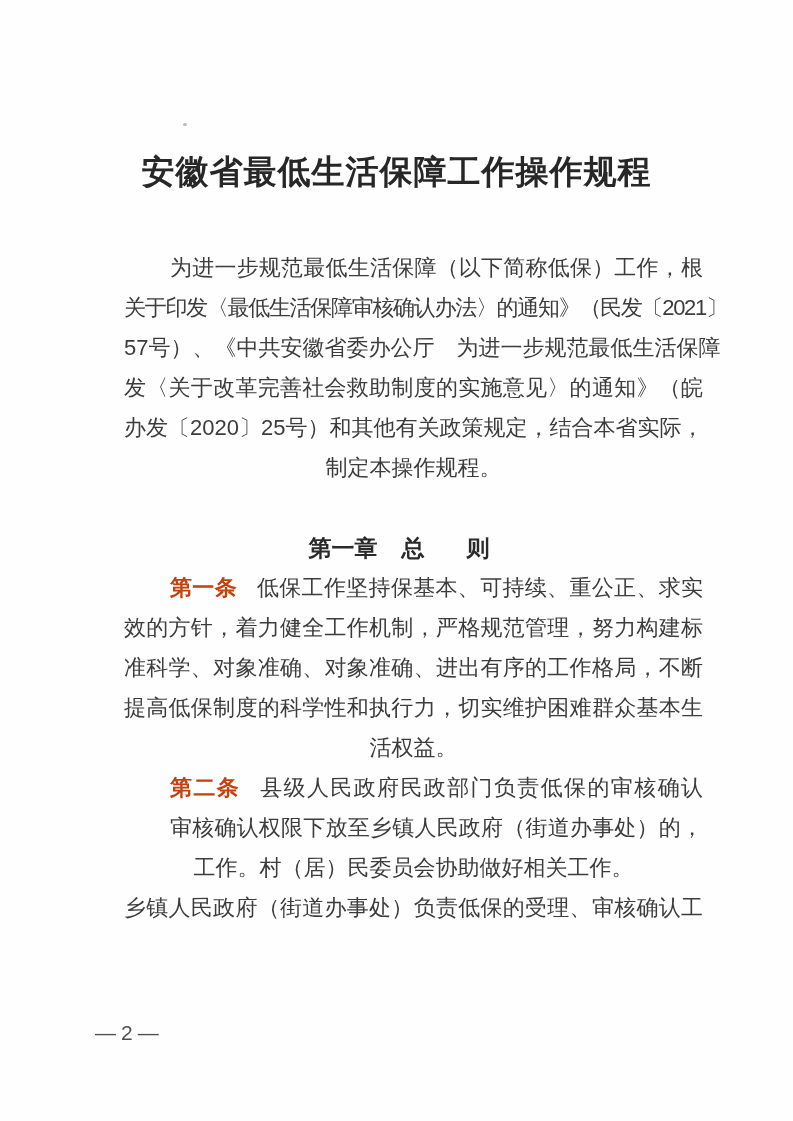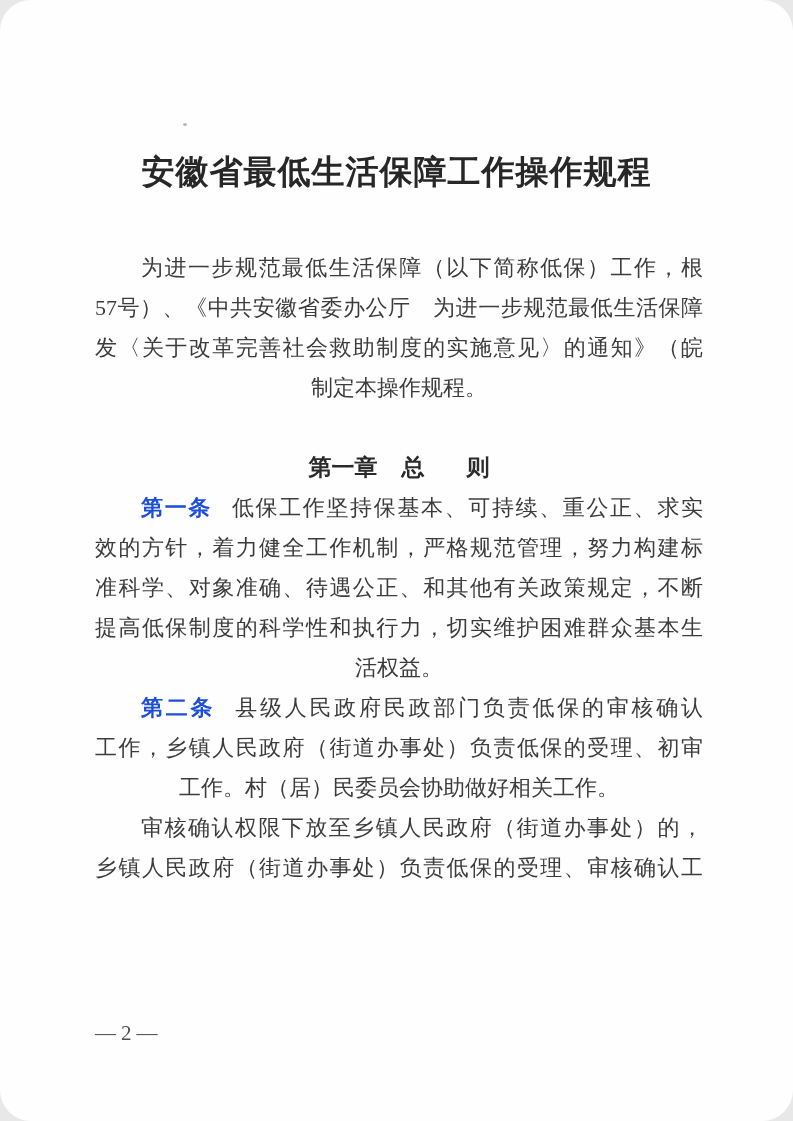"安徽省最低生活保障工作操作规程" .page { border-radius: 31px -> none; font-family: Liberation Serif, serif -> Liberation Sans, sans-serif }
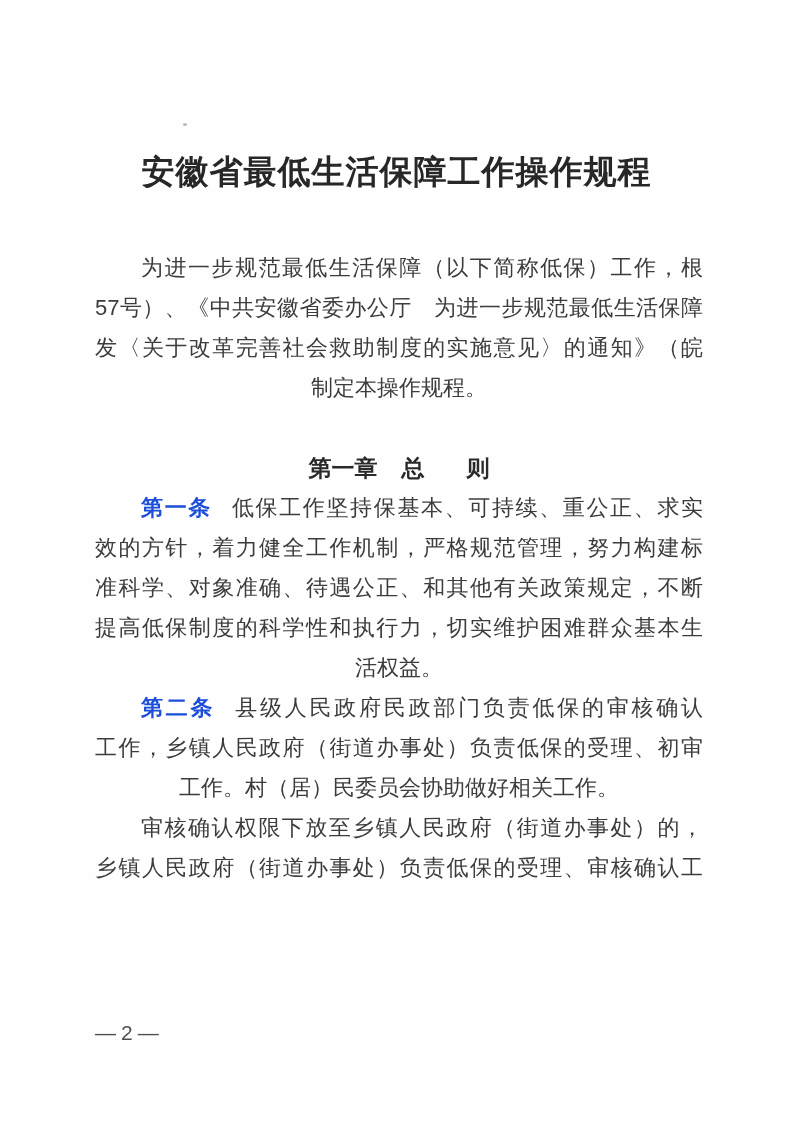"为进一步规范最低生活保障（以下简称低保）工作，根" .ln { margin-left: none -> 29px }
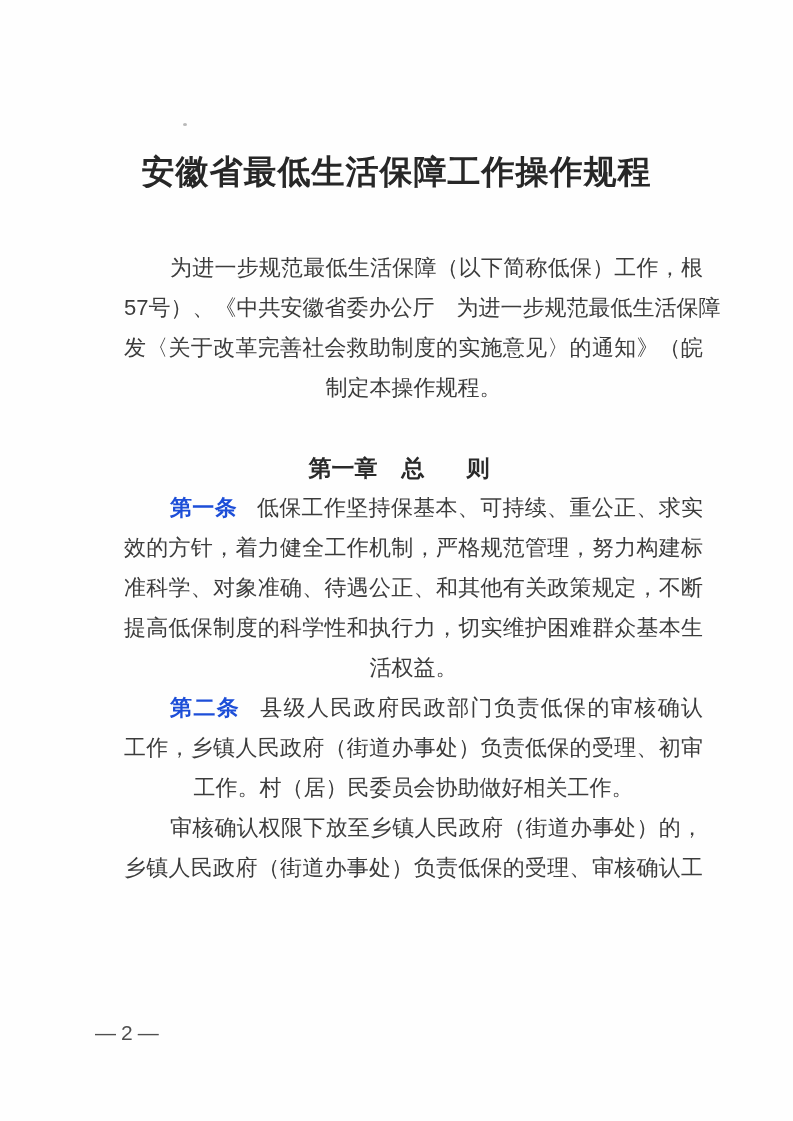"关于印发〈最低生活保障审核确认办法〉的通知》（民发〔2021〕" div.ln { html: none -> <div><span>关于印发〈最低生活保障审核确认办法〉的通知》（民发〔2021〕</span></div> }
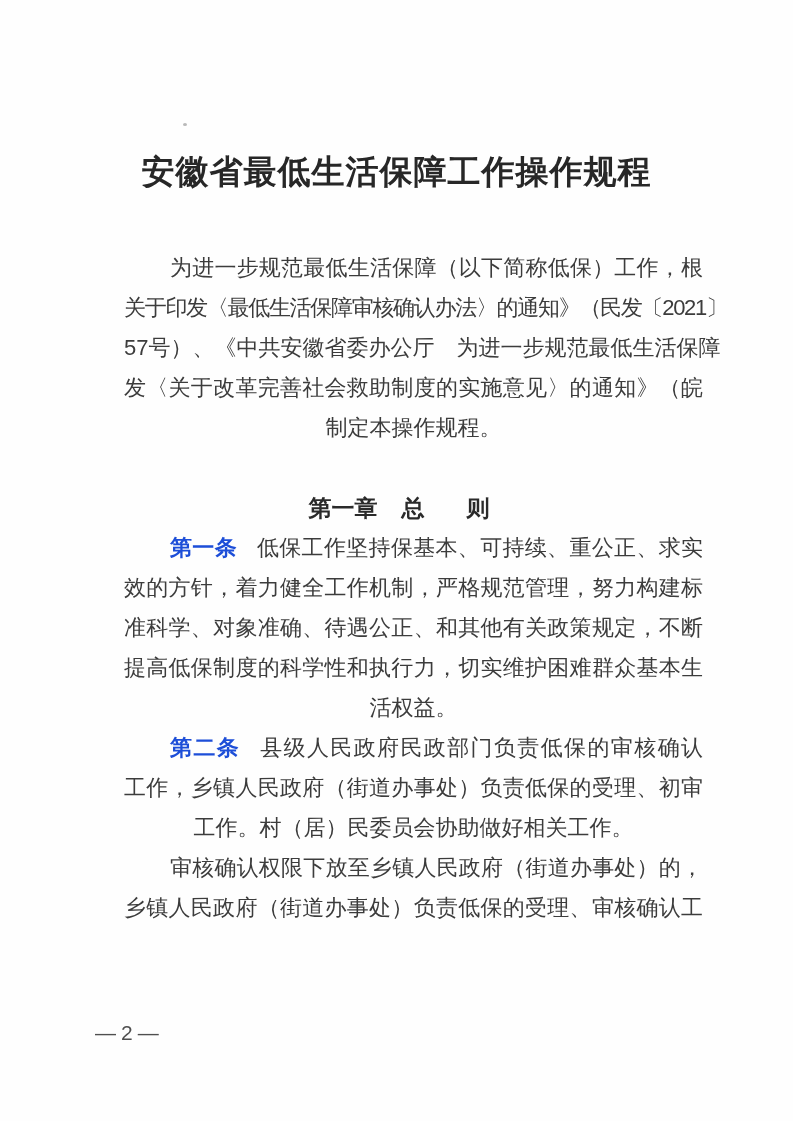"办发〔2020〕25号）和其他有关政策规定，结合本省实际，" div.ln { html: none -> <div><span>办发〔2020〕25号）和其他有关政策规定，结合本省实际，</span></div> }
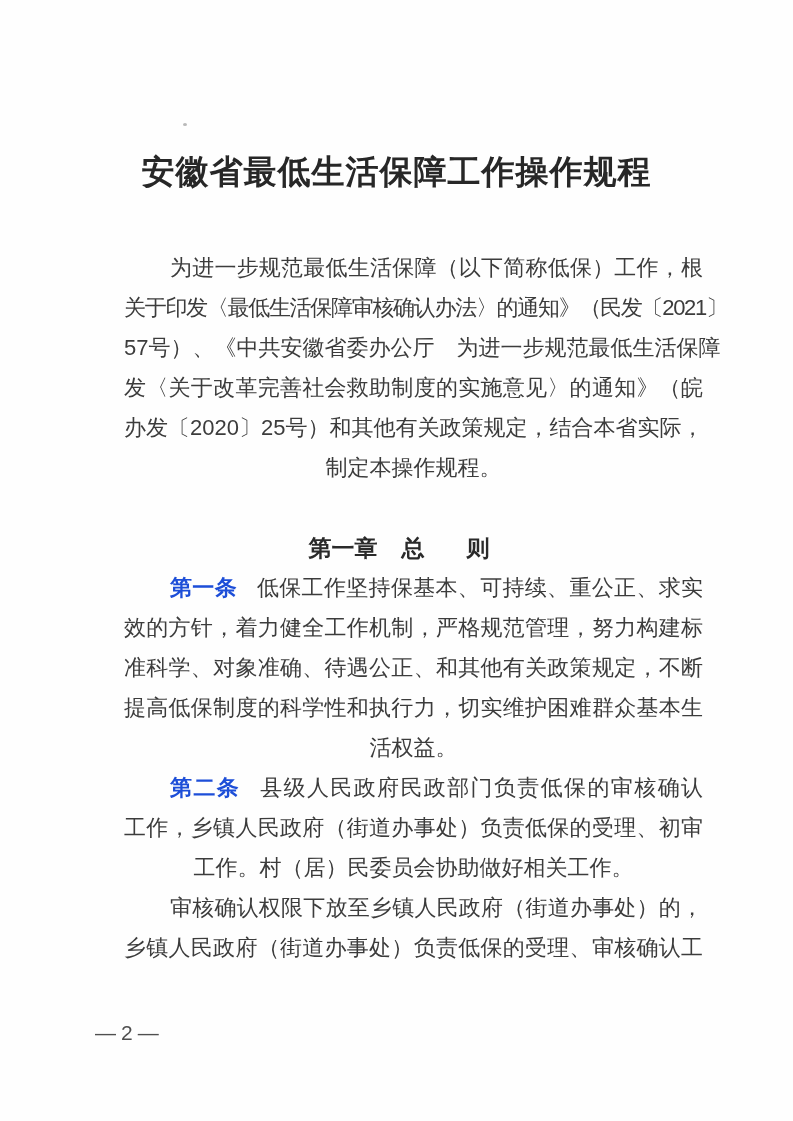"第一条" .term { color: #1d4ed8 -> #c2410c }
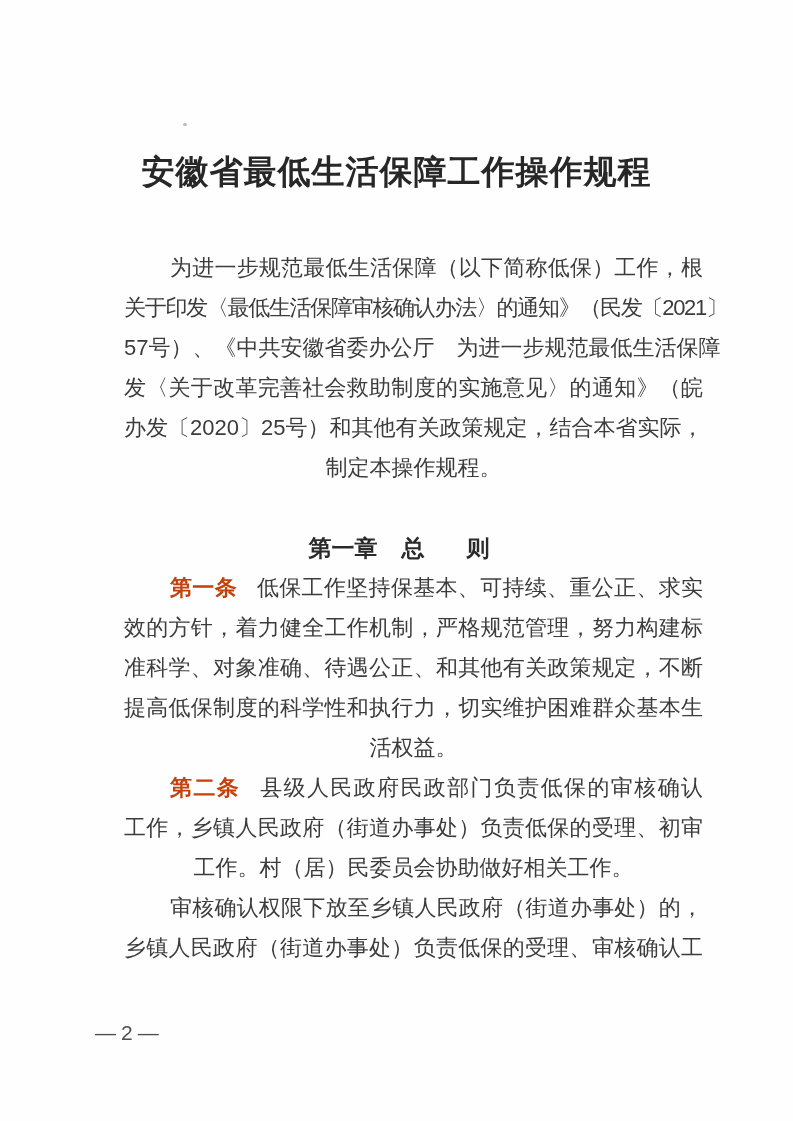"准科学、对象准确、待遇公正、和其他有关政策规定，不断" span { text: 待遇公正、和其他有关政策规定 -> 对象准确、进出有序的工作格局 }
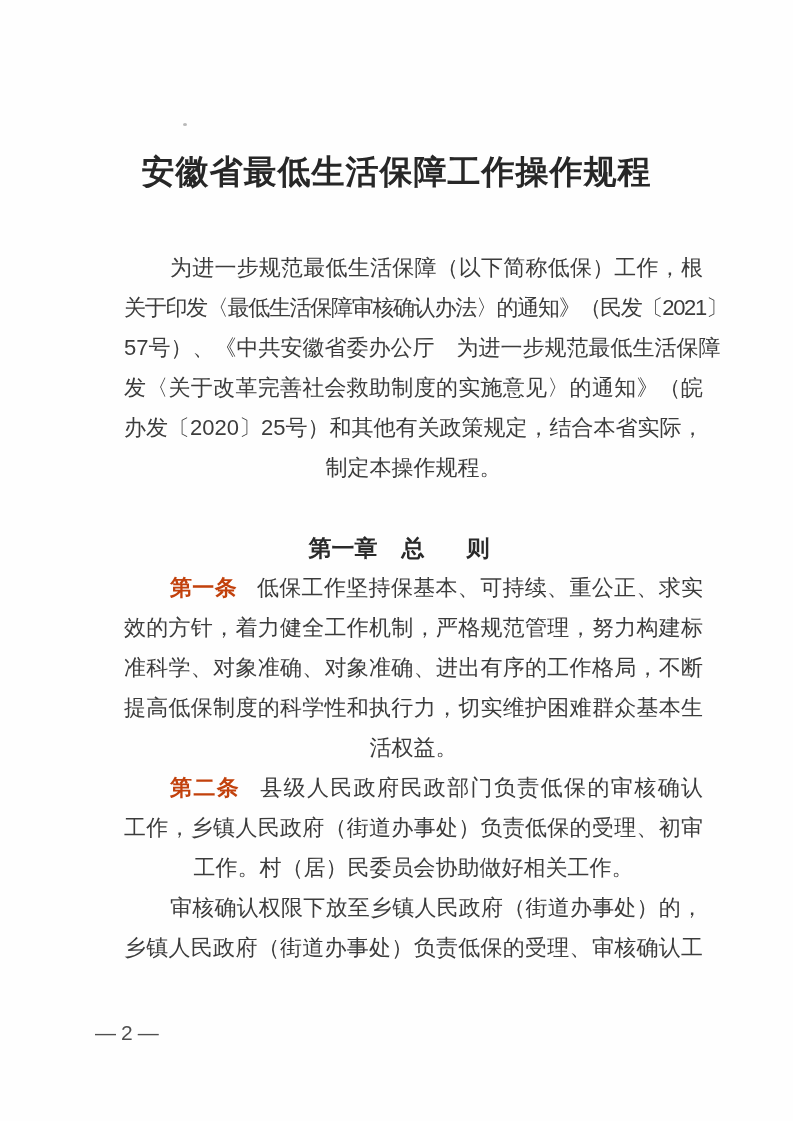"工作，乡镇人民政府（街道办事处）负责低保的受理、初审" div.ln { html: <div><span>工作，乡镇人民政府（街道办事处）负责低保的受理、初审</span></div> -> none }
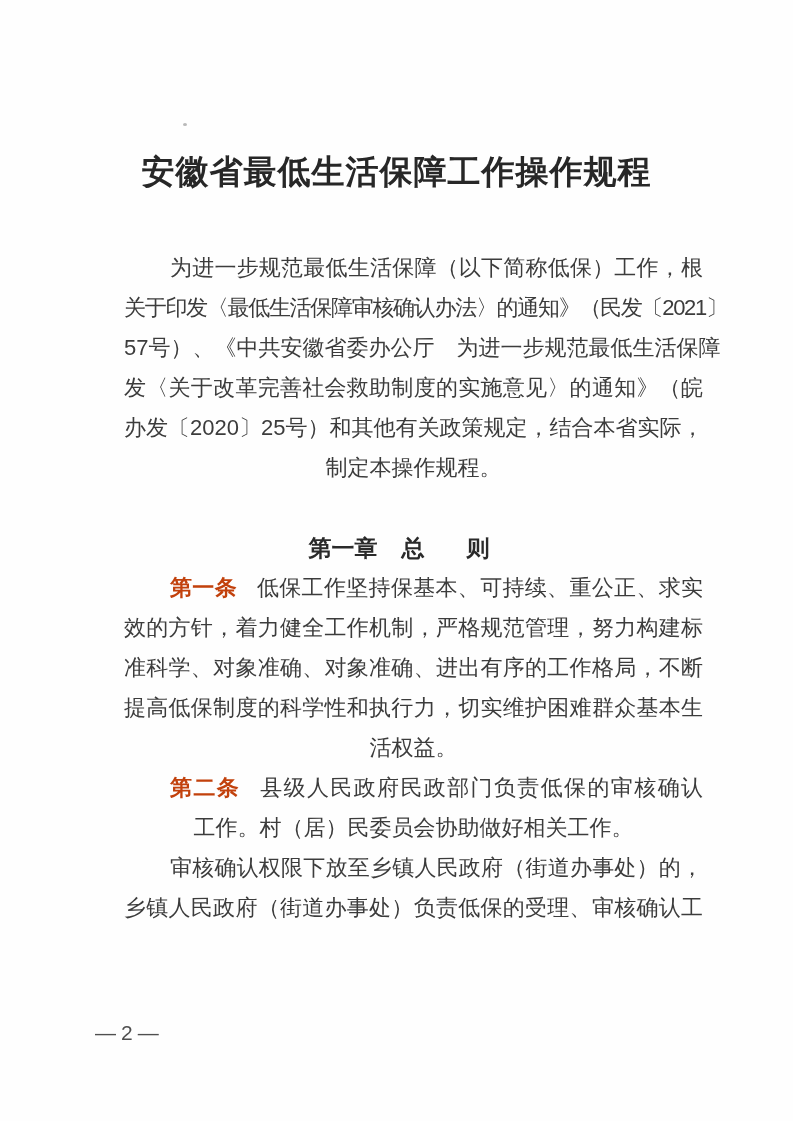"工作。村（居）民委员会协助做好相关工作。" div.ln { order: before "审核确认权限下放至乡镇人民政府（街道办事处）的，" -> after "审核确认权限下放至乡镇人民政府（街道办事处）的，" }
